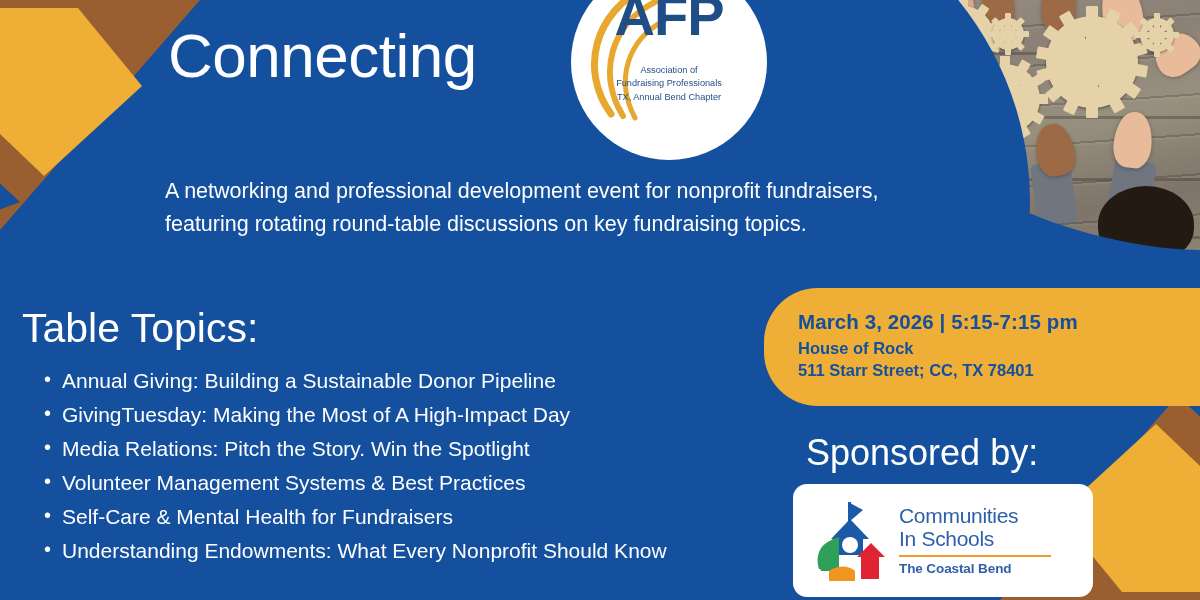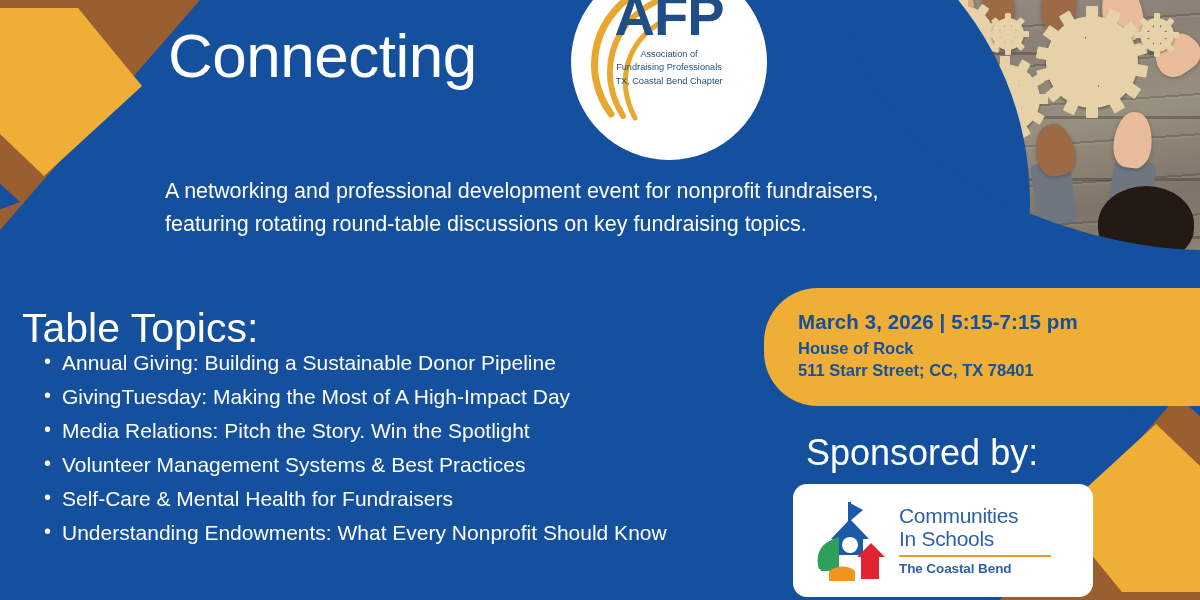"Association of" .afp-sub { margin-top: 4px -> 20px }
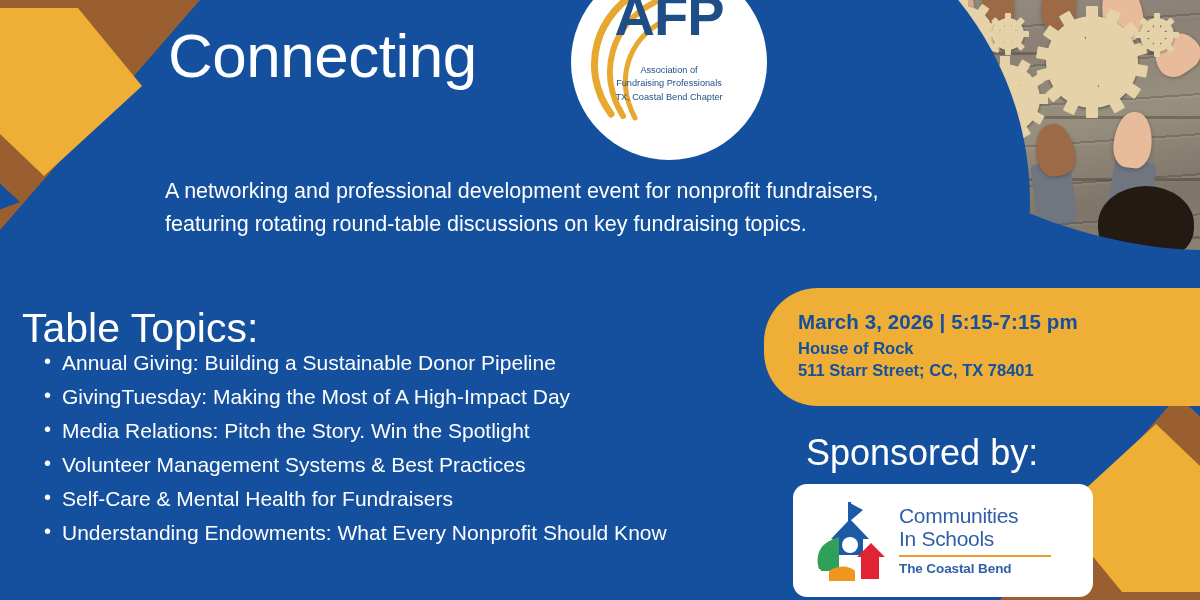"TX, Coastal Bend Chapter" div { text: Coastal -> Annual }
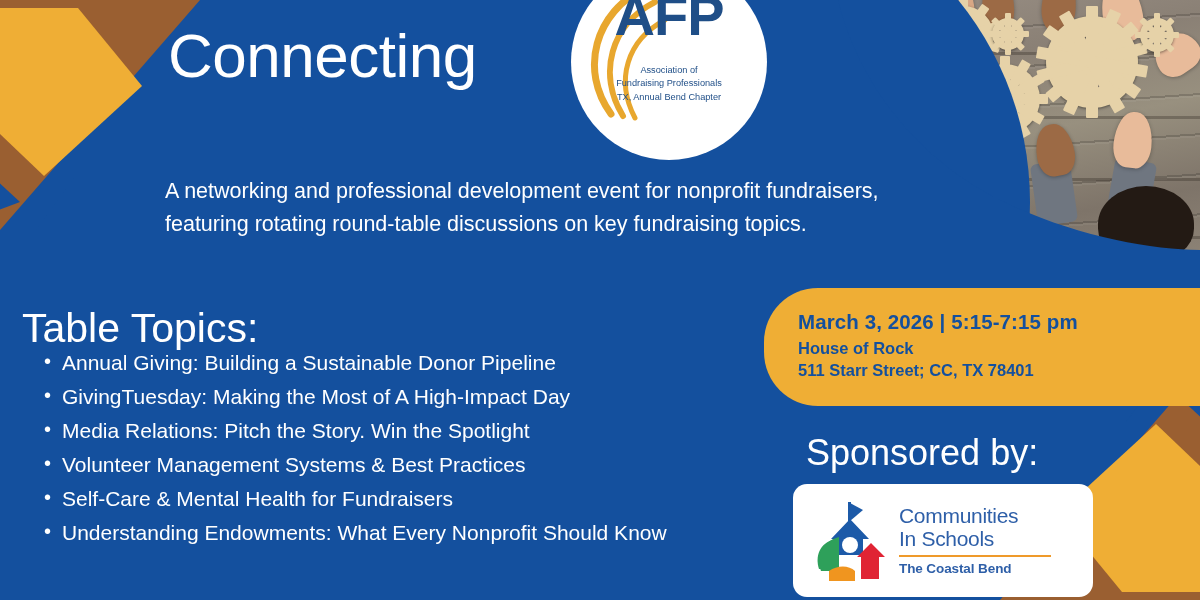"Annual Giving: Building a Sustainable" .topics-list { top: 346px -> 364px }
